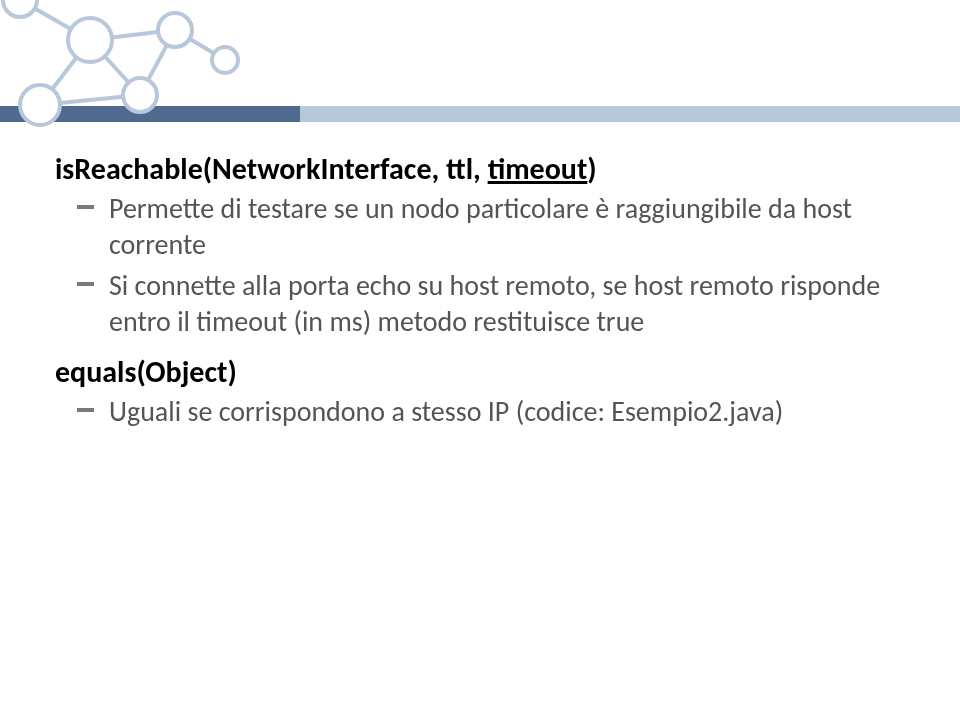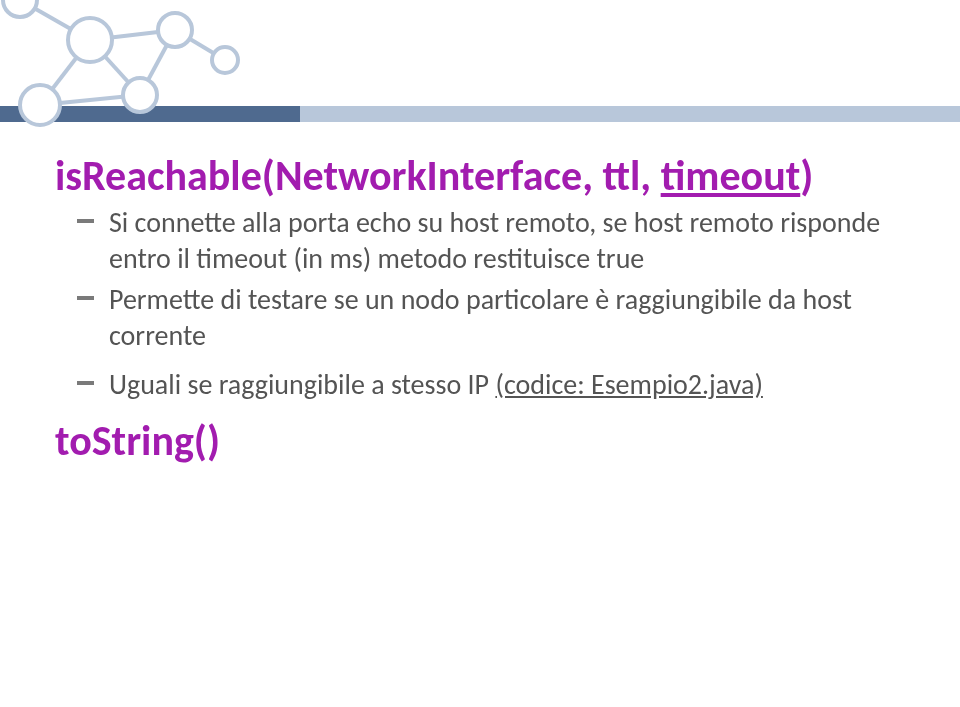"isReachable(NetworkInterface, ttl," .method { color: #a21caf -> #000000; font-size: 42px -> 30px }
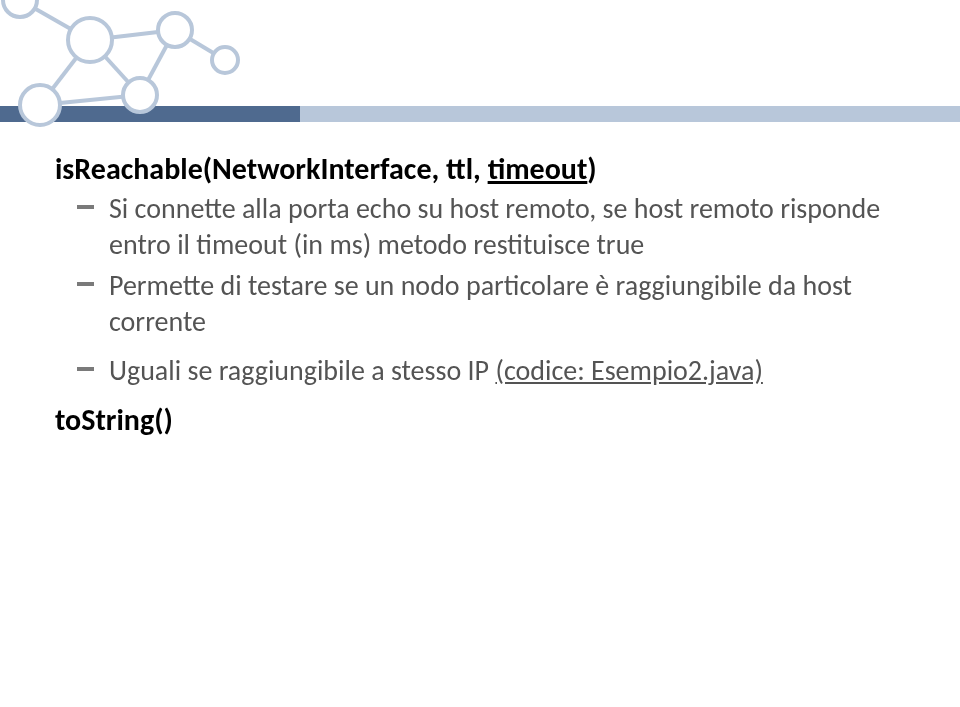"Si connette alla porta echo" li { order: before "Permette di testare se un" -> after "Permette di testare se un" }
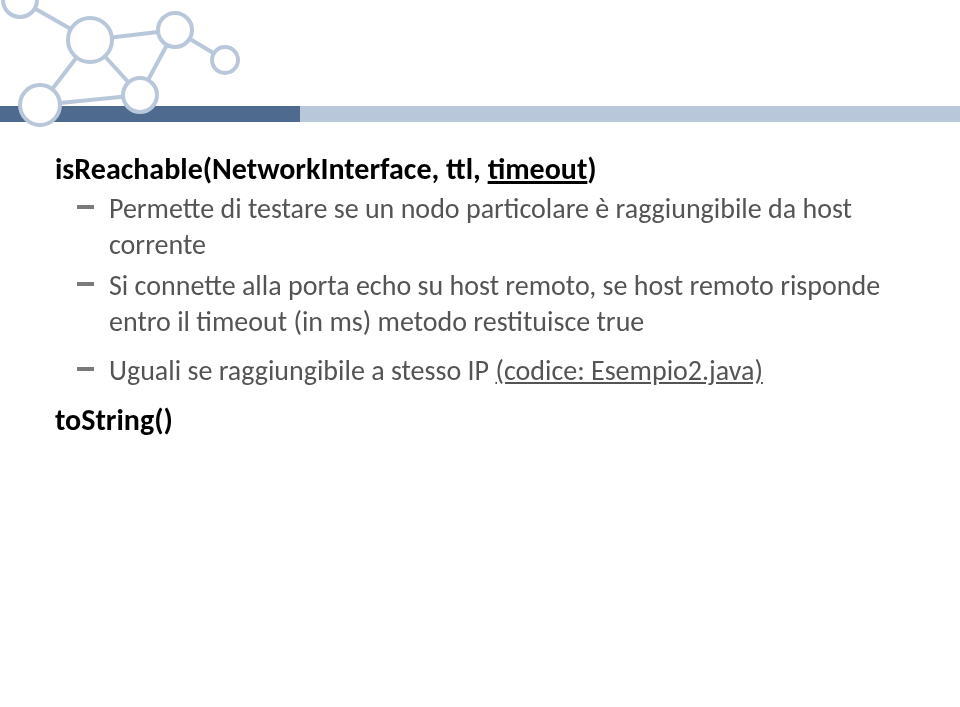"equals(Object)" div.method { html: none -> <div> <span>equals(Object)</span> </div> }
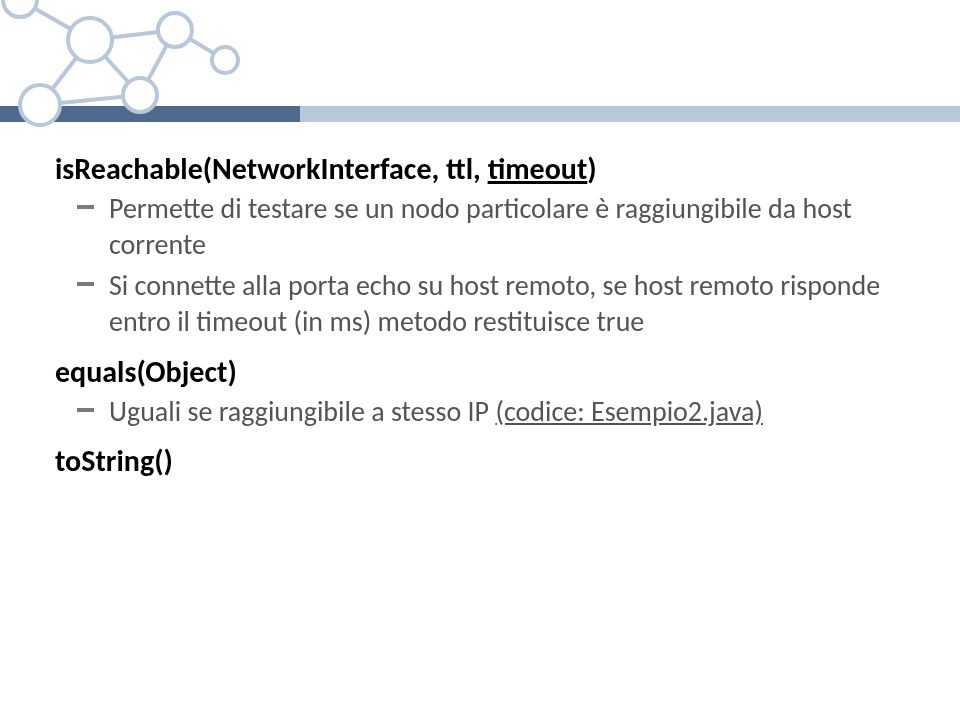"Uguali se raggiungibile a stesso" span { text: raggiungibile -> corrispondono }
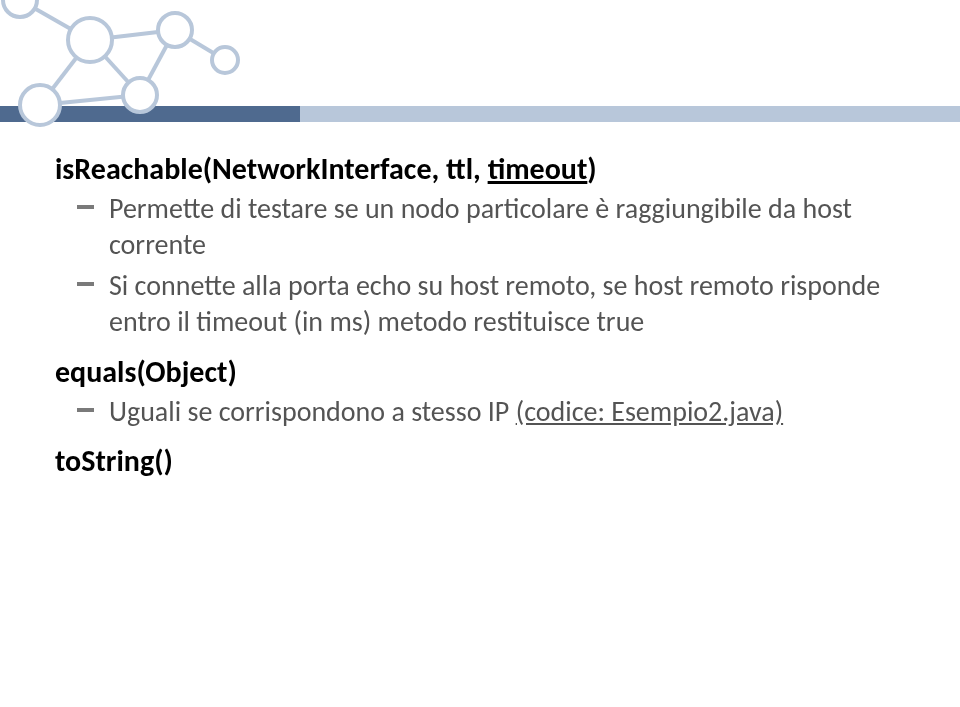"(codice: Esempio2.java)" .u { text-decoration: underline -> none }
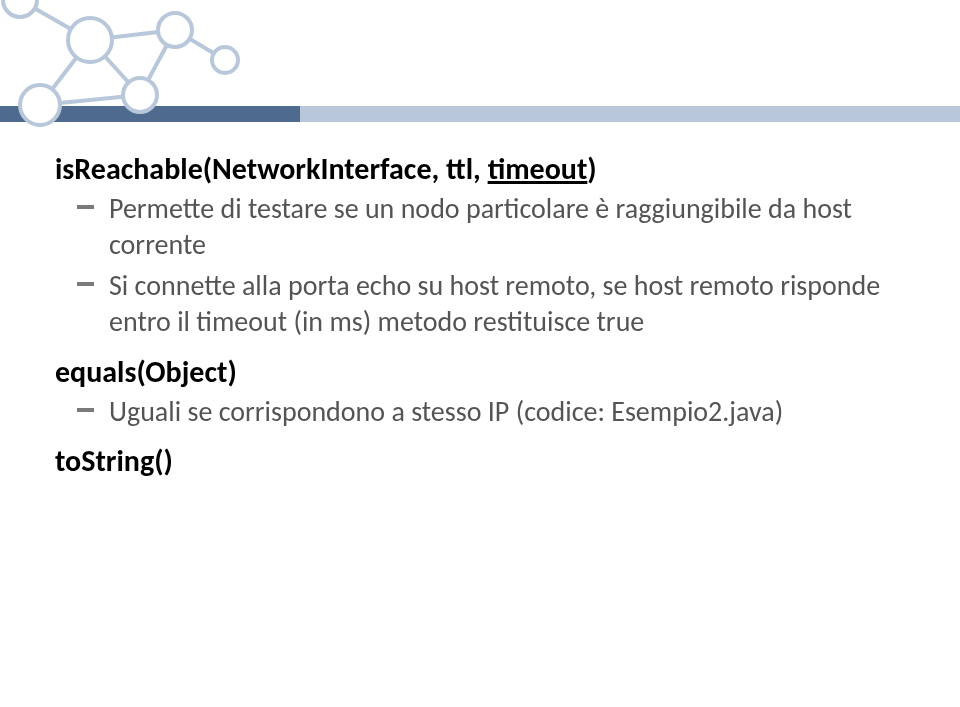"toString()" div.method { html: <div> <span>toString()</span> </div> -> none }
